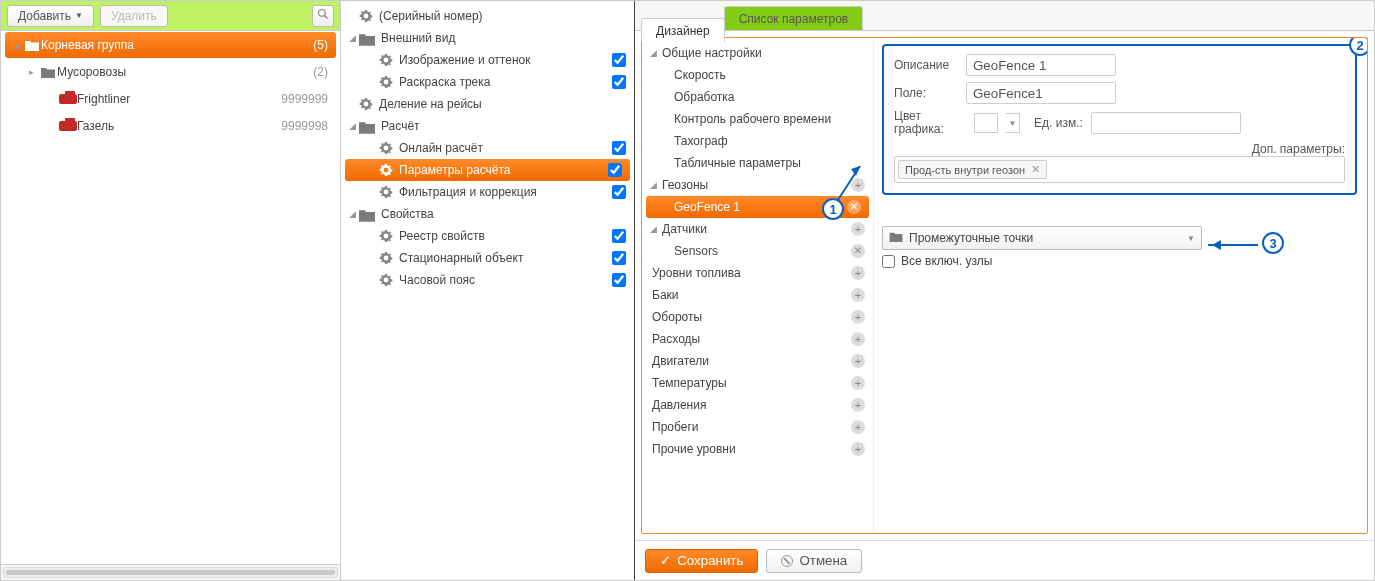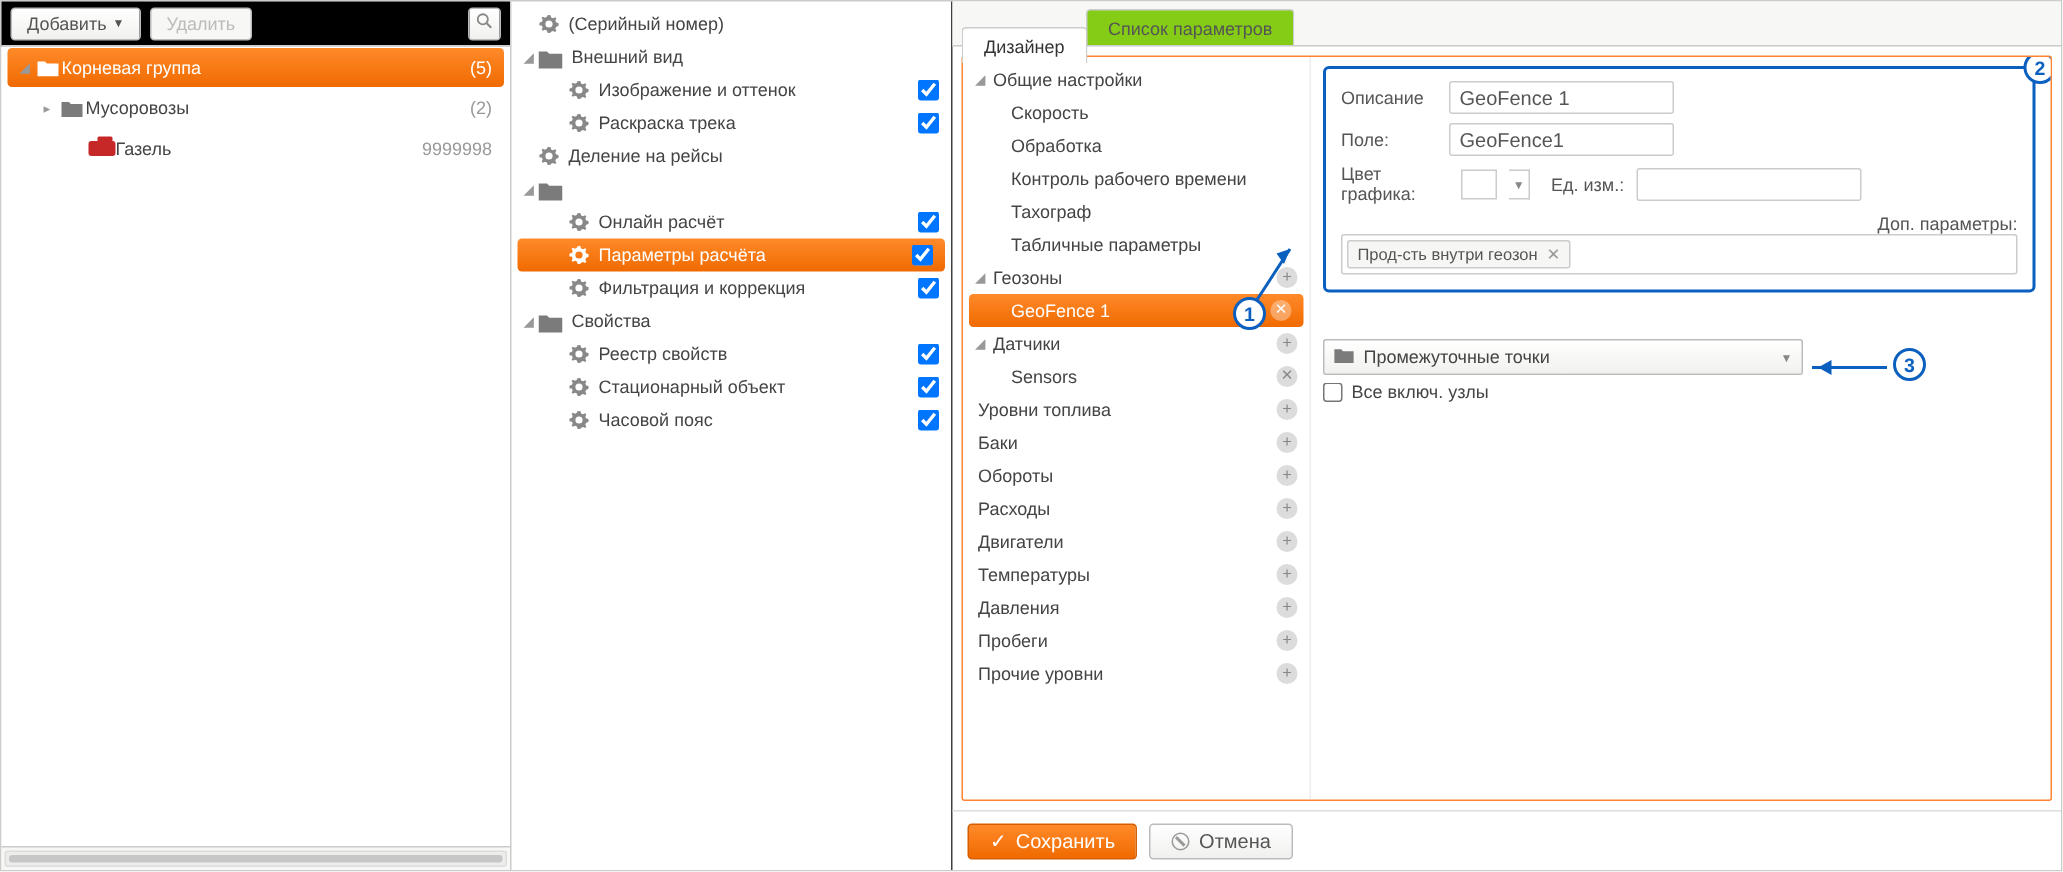"Добавить" .toolbar { background: #000000 -> #bef264 }
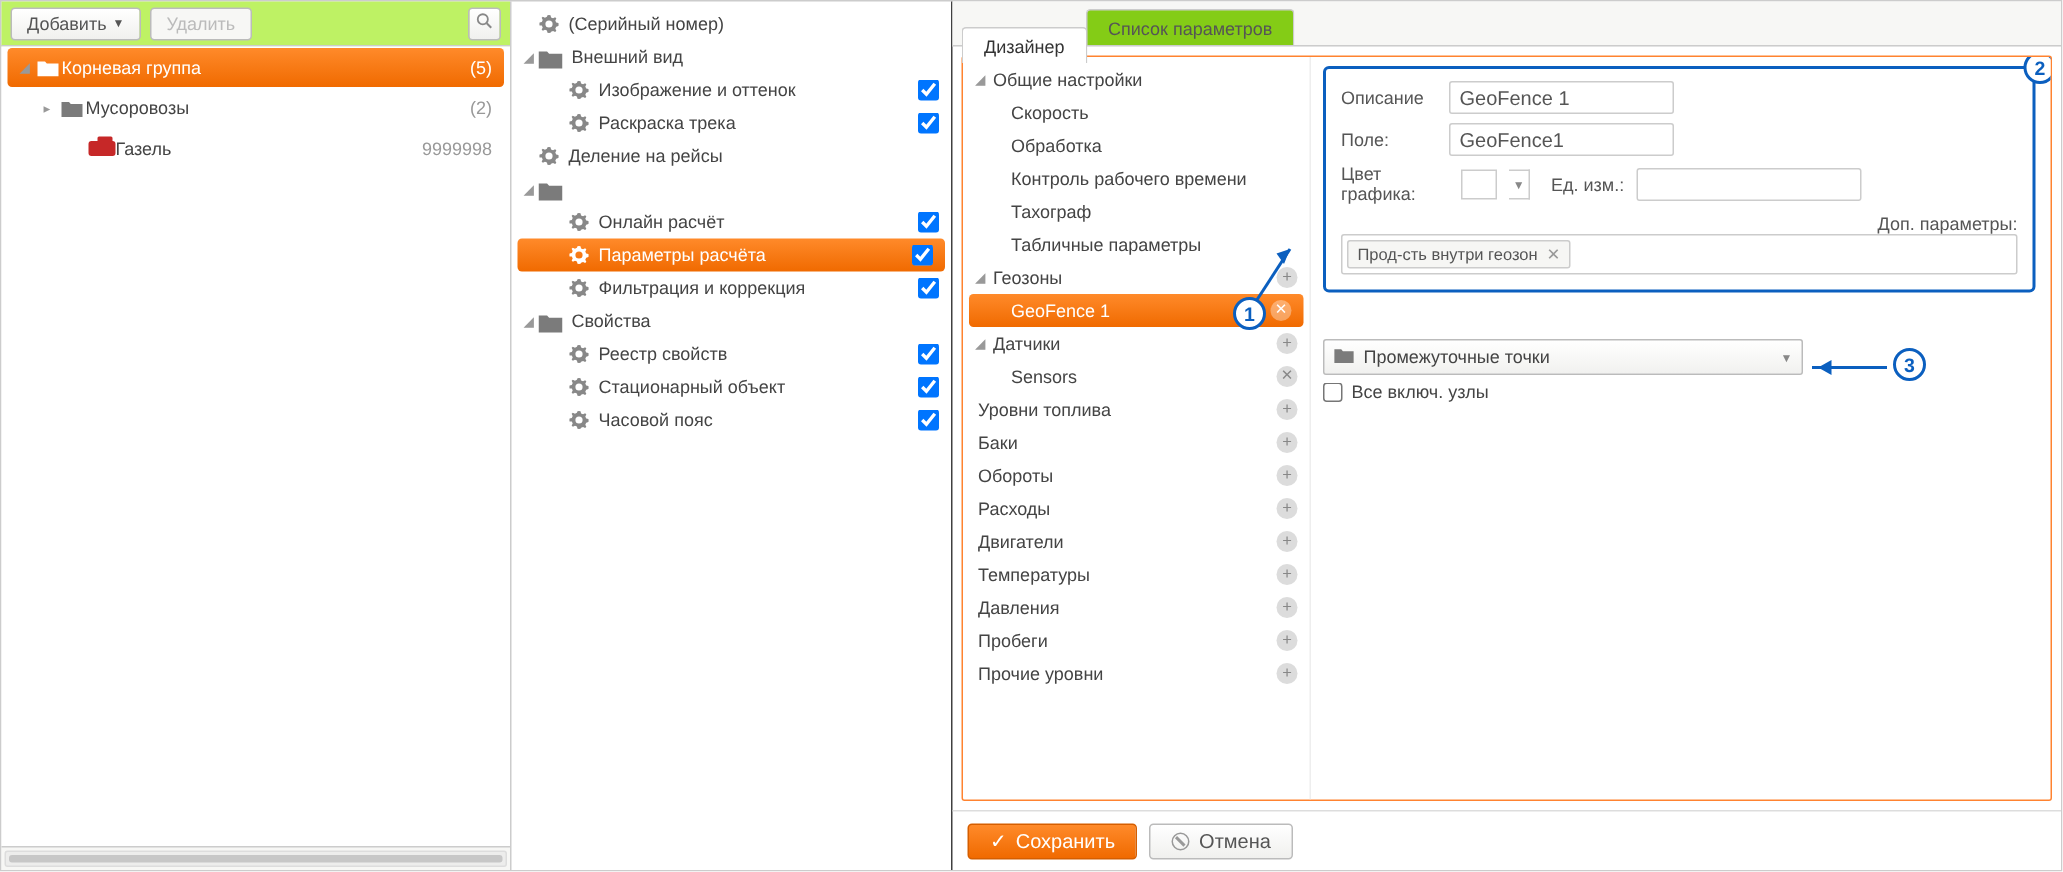"Frightliner" div.tree-row { html: none -> <div> <span></span> <span> <span></span> </span> <span>Frightliner</span> <span>9999999</span> </div> }
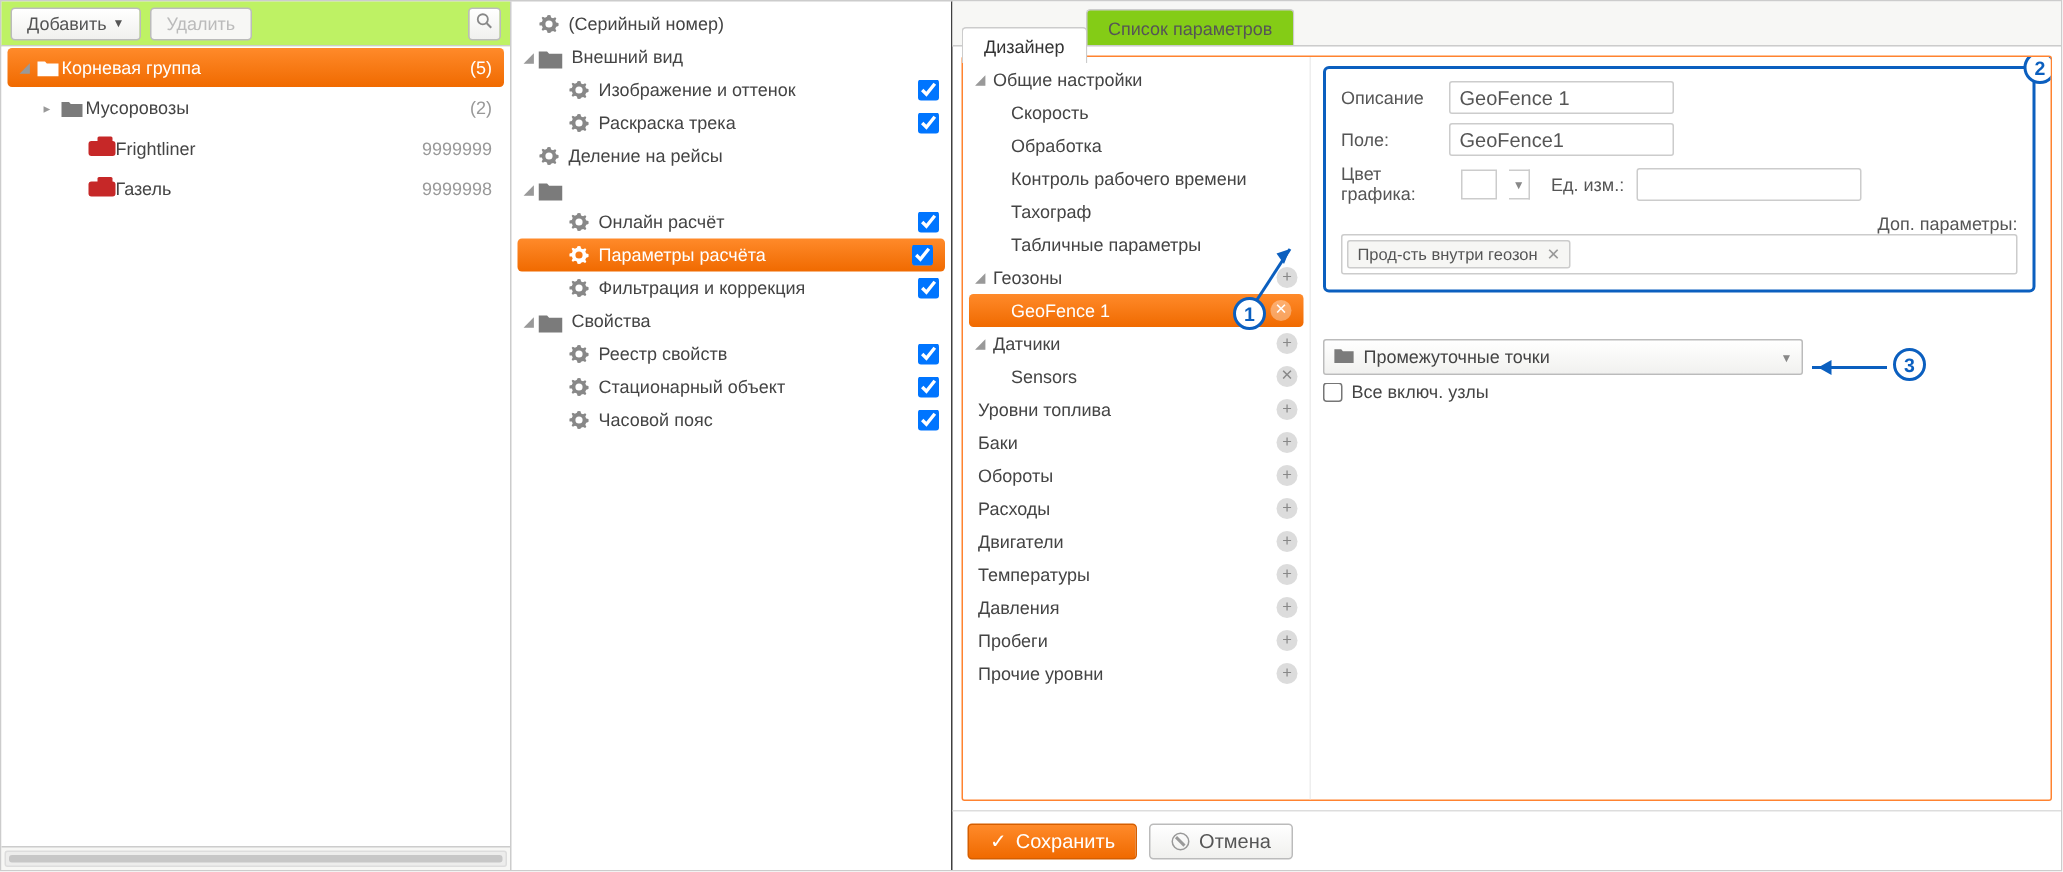"Расчёт" span.text { html: none -> <span>Расчёт</span> }
